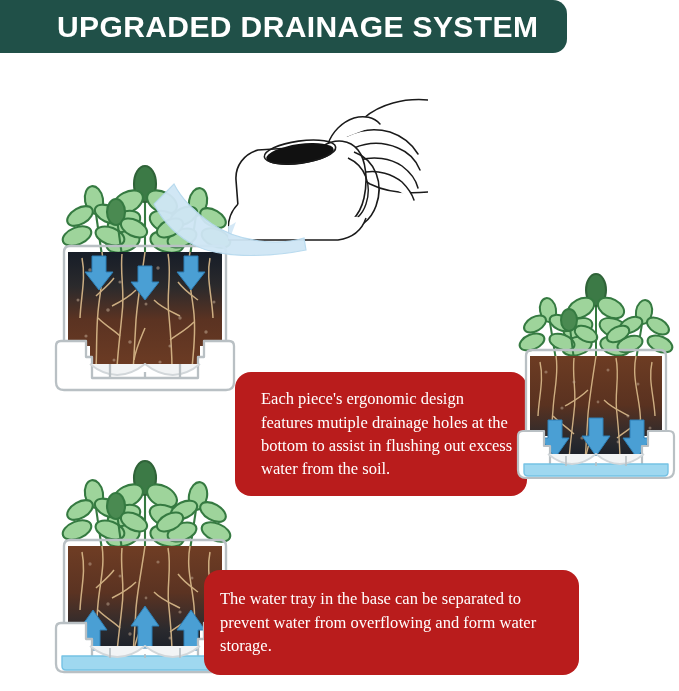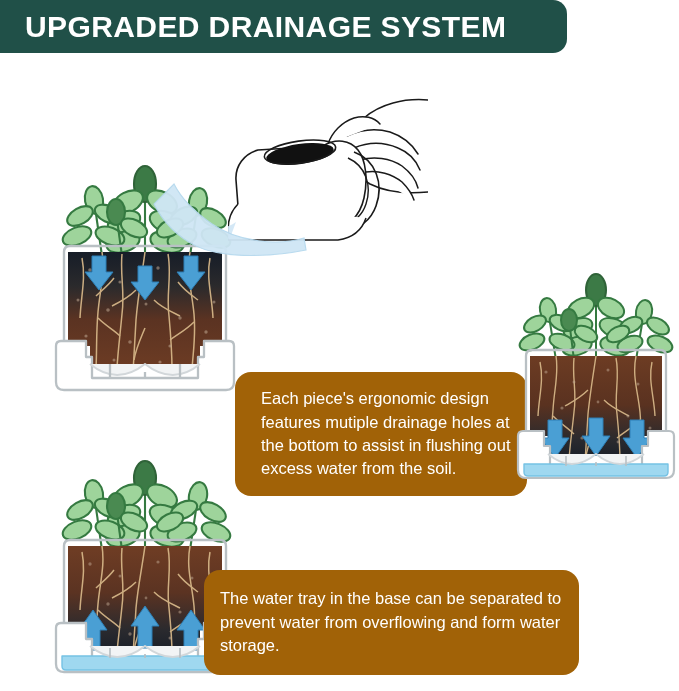"UPGRADED DRAINAGE SYSTEM" .banner-title { margin-left: 25px -> 57px }
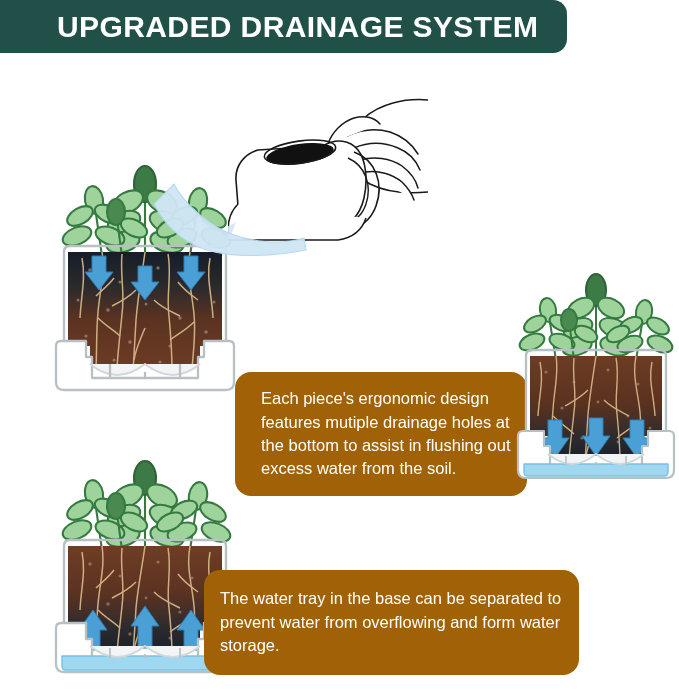"Each piece's ergonomic design features" .callout { background: #a16207 -> #b91c1c; font-family: none -> Liberation Serif, serif }
